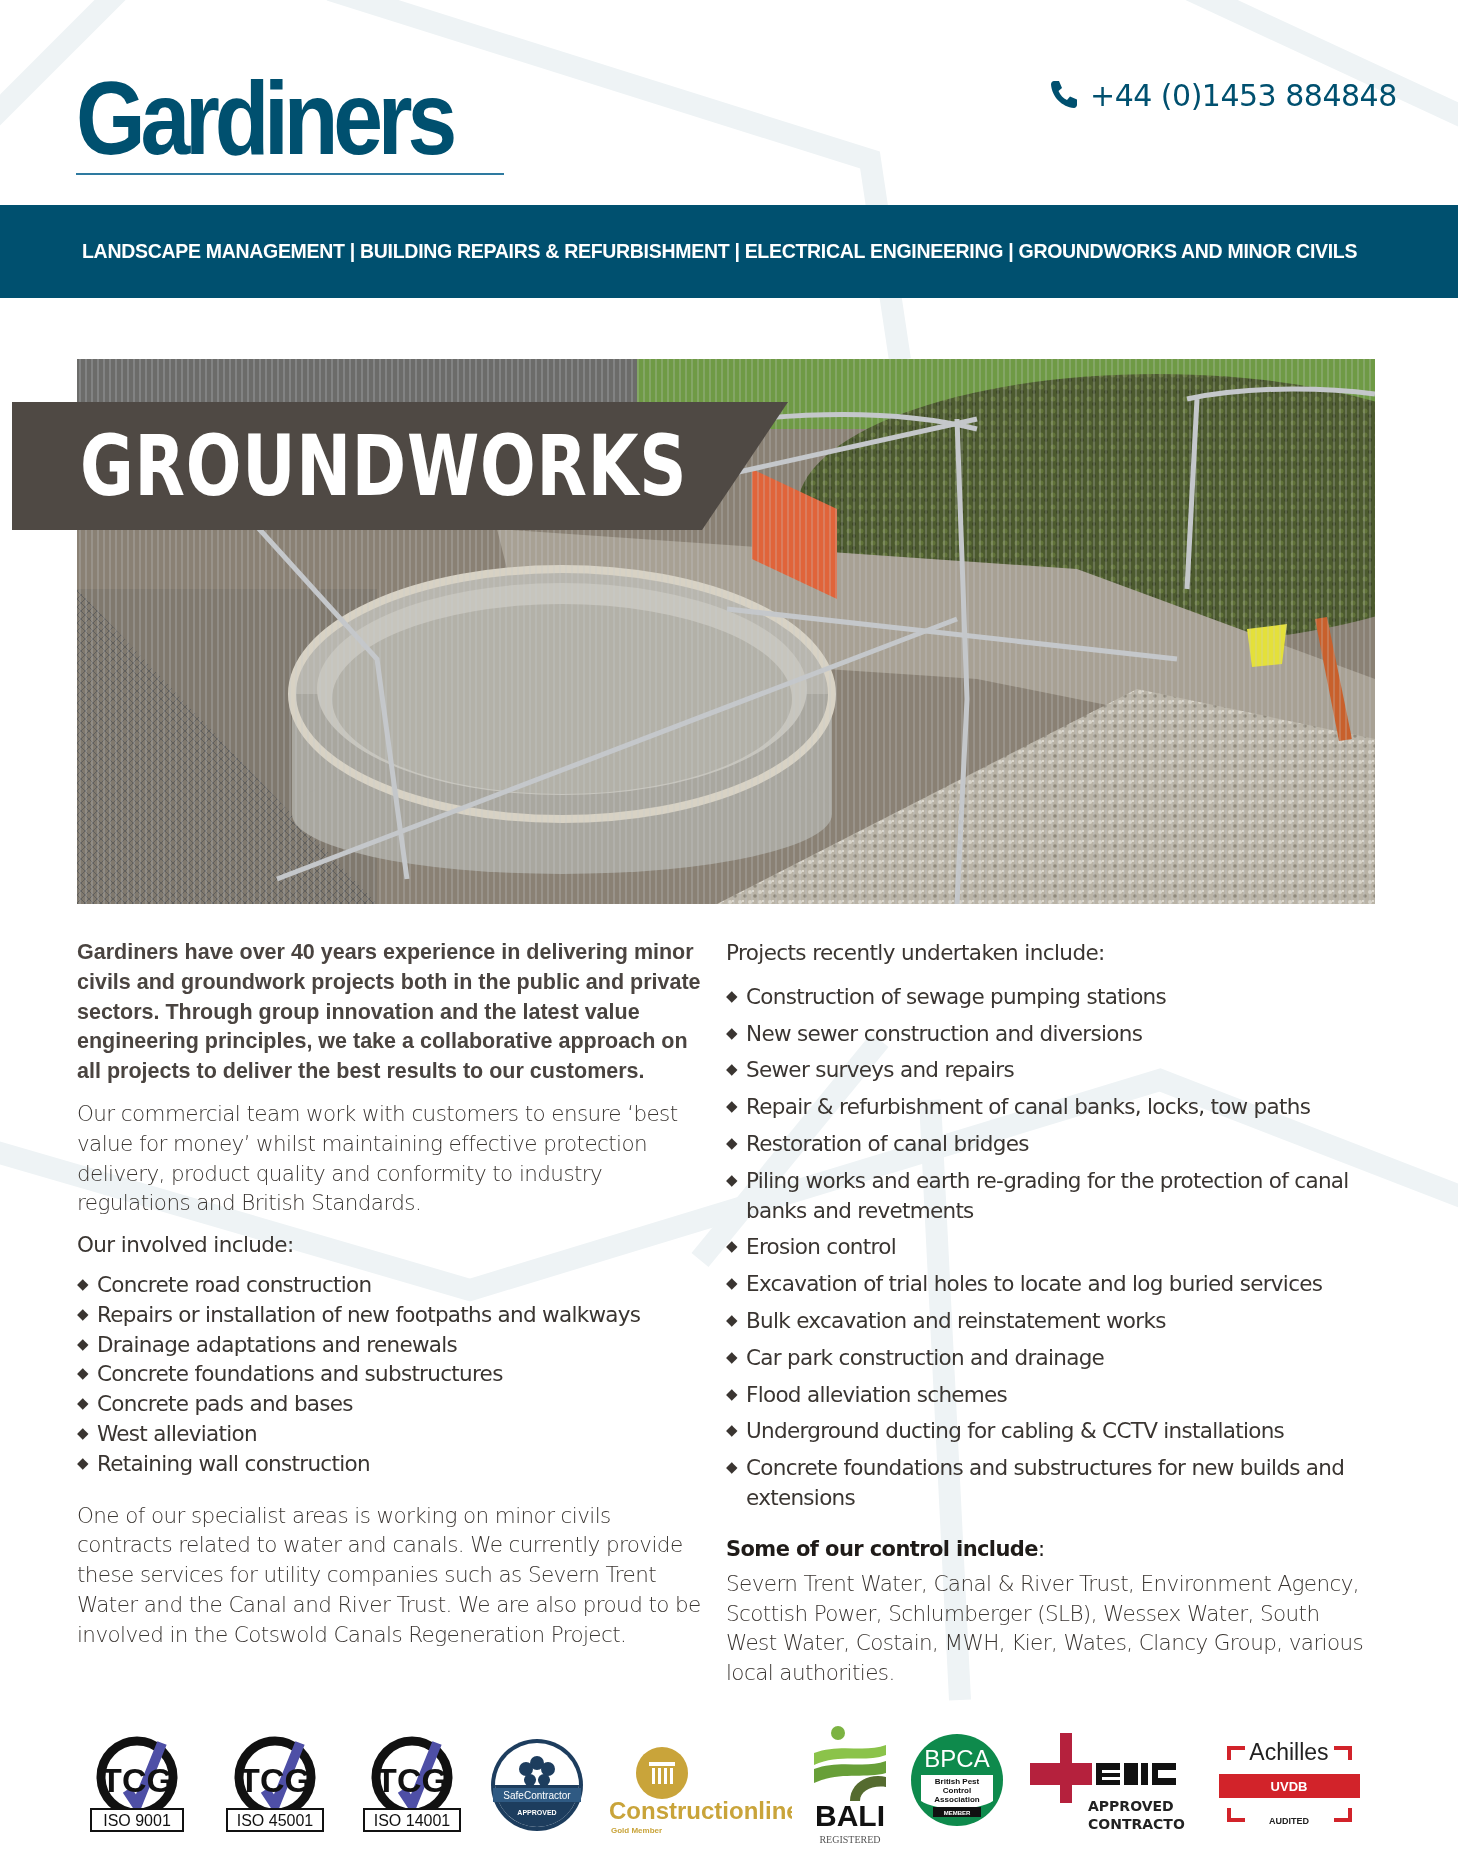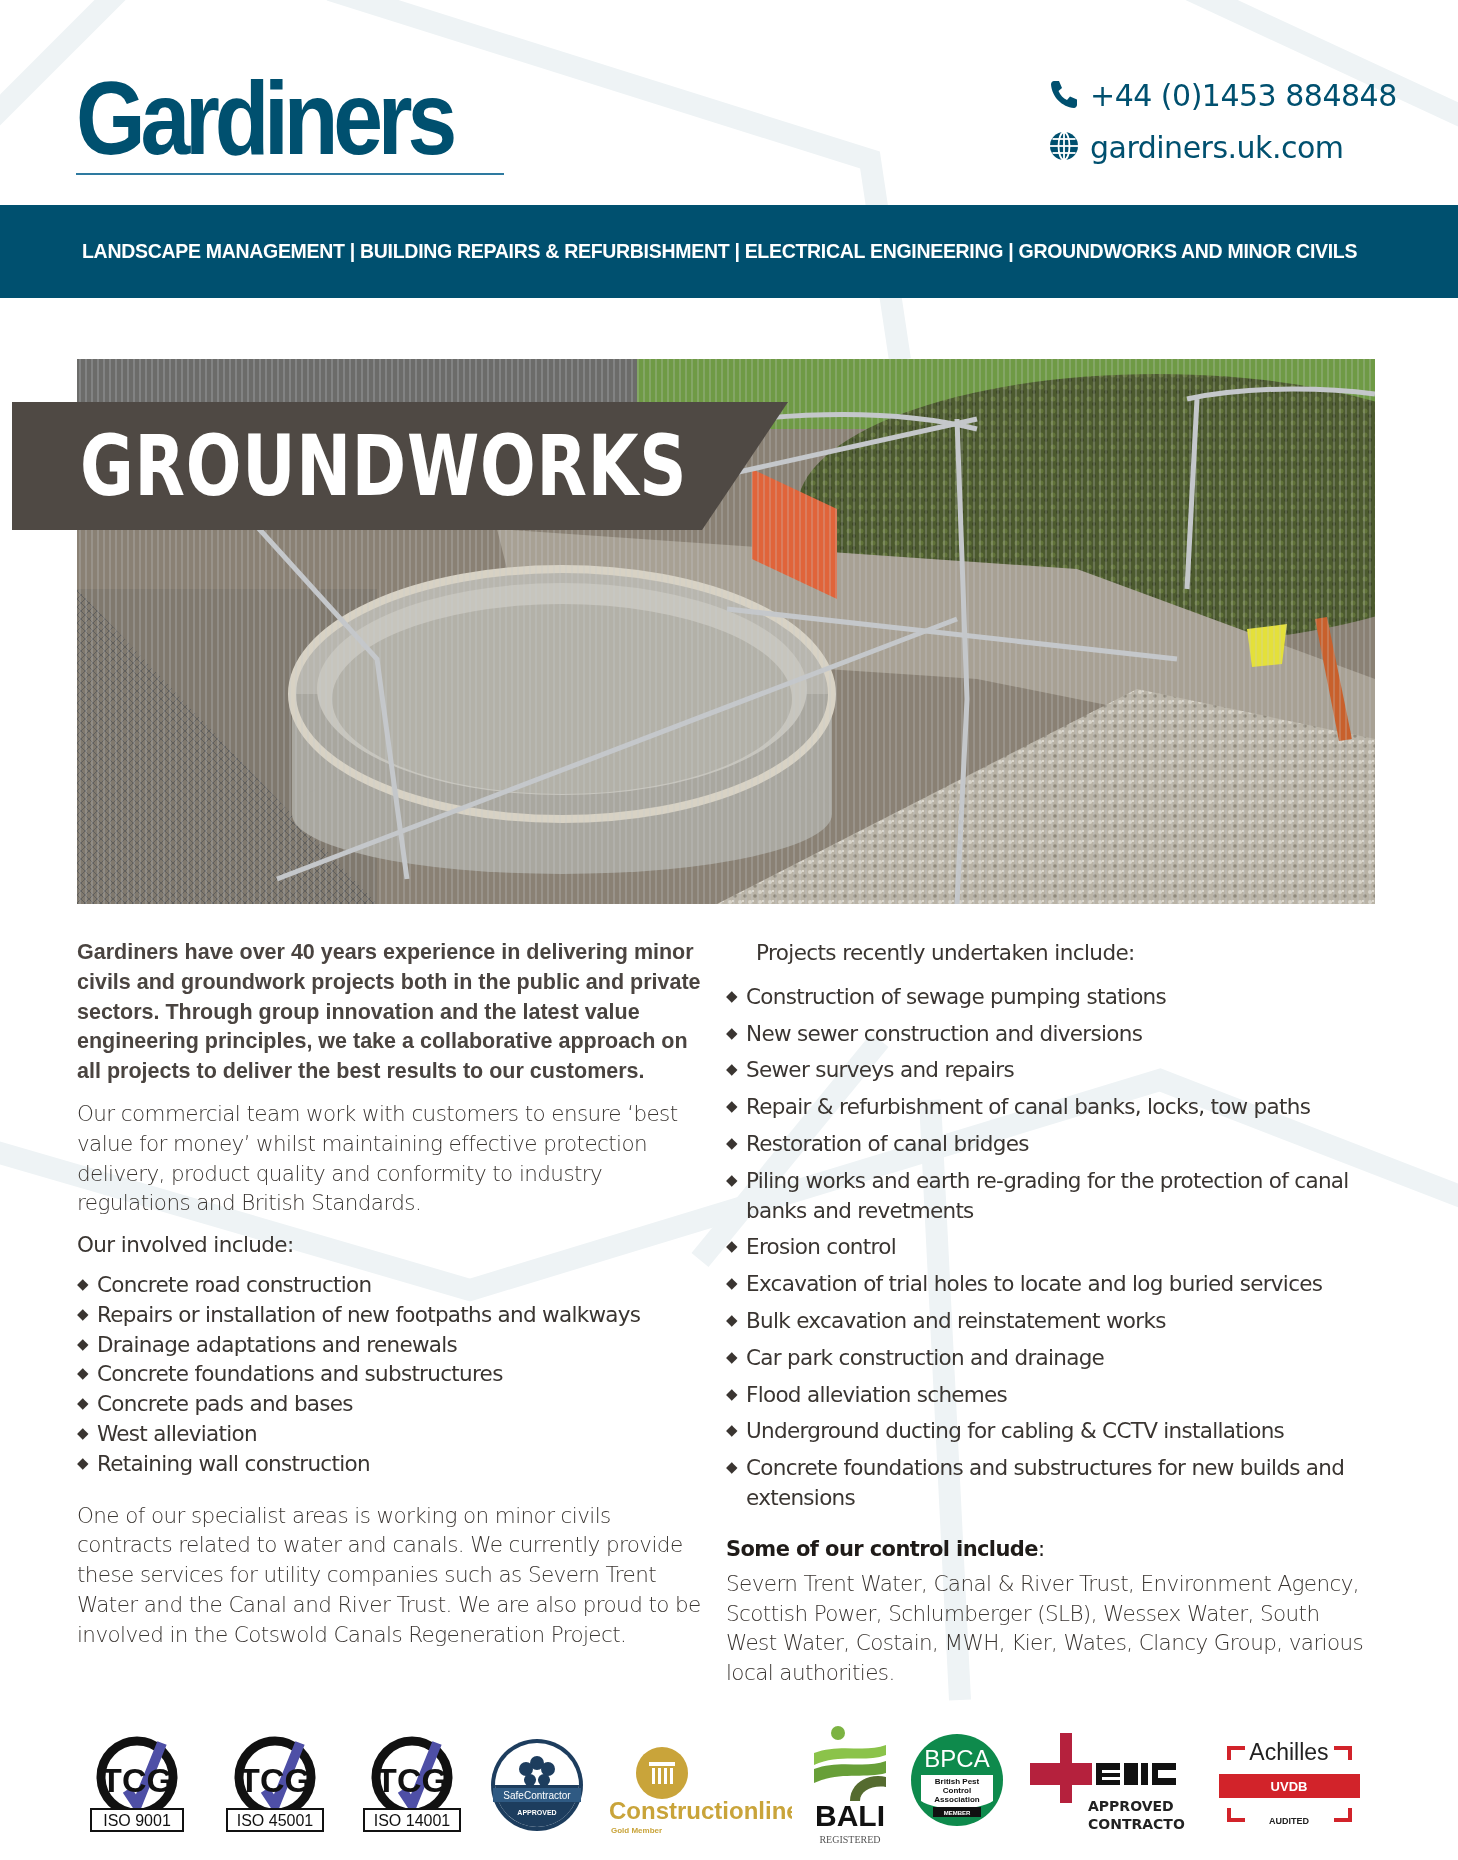"gardiners.uk.com" div.contact-row { html: <div> <span> <svg> <circle></circle> <g> <ellipse></ellipse> <line></line> <line></line> <line></line> <line></line> </g> </svg> </span> <span>gardiners.uk.com</span> </div> -> none }
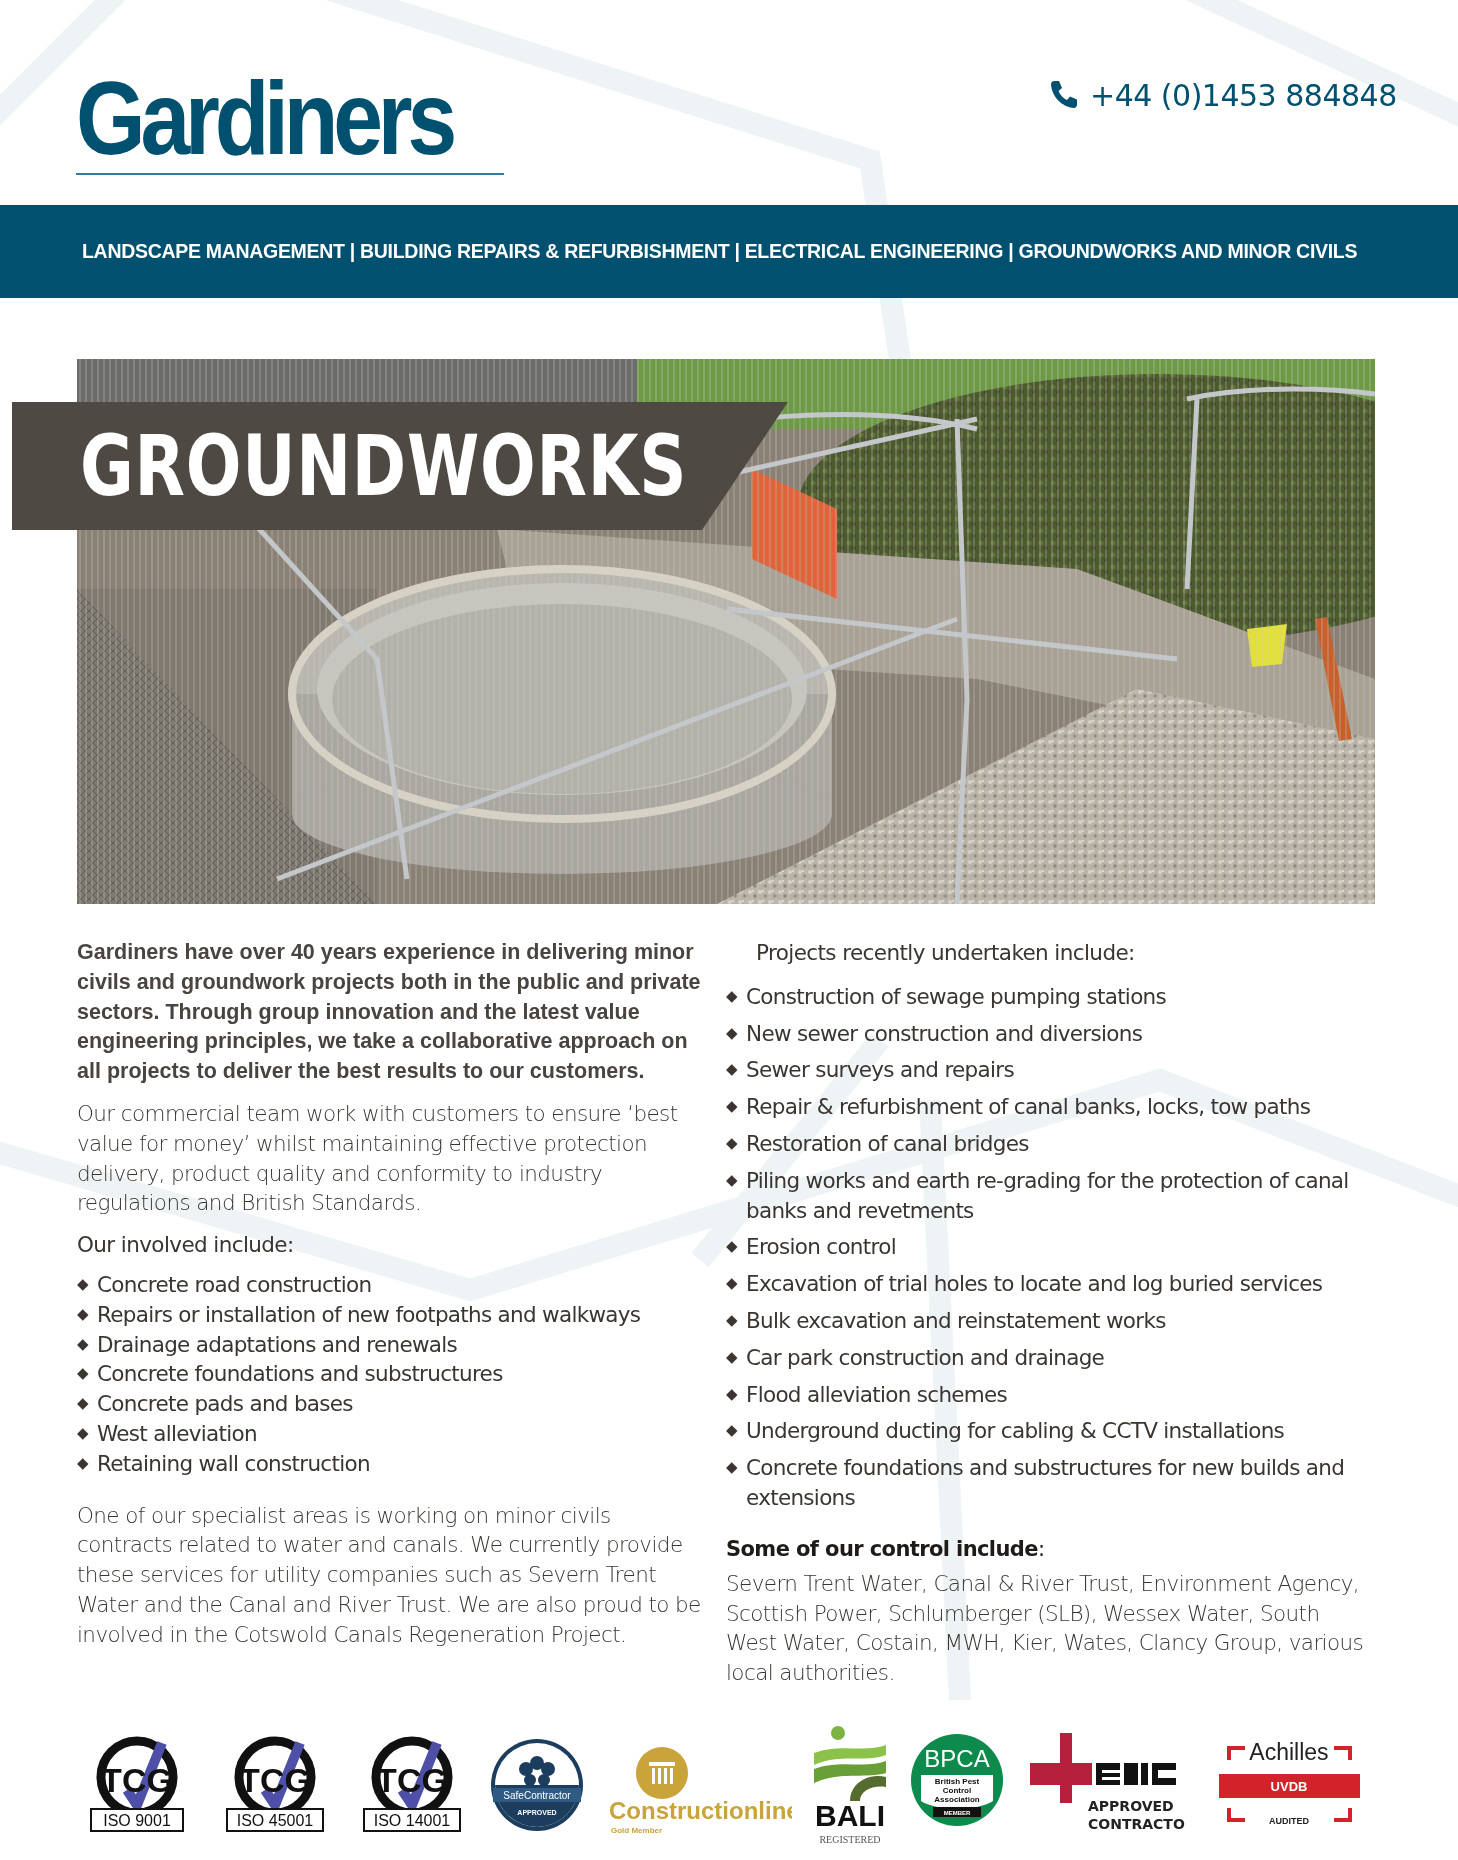"Projects recently undertaken include:" p.para-label { margin-left: 30px -> none }
